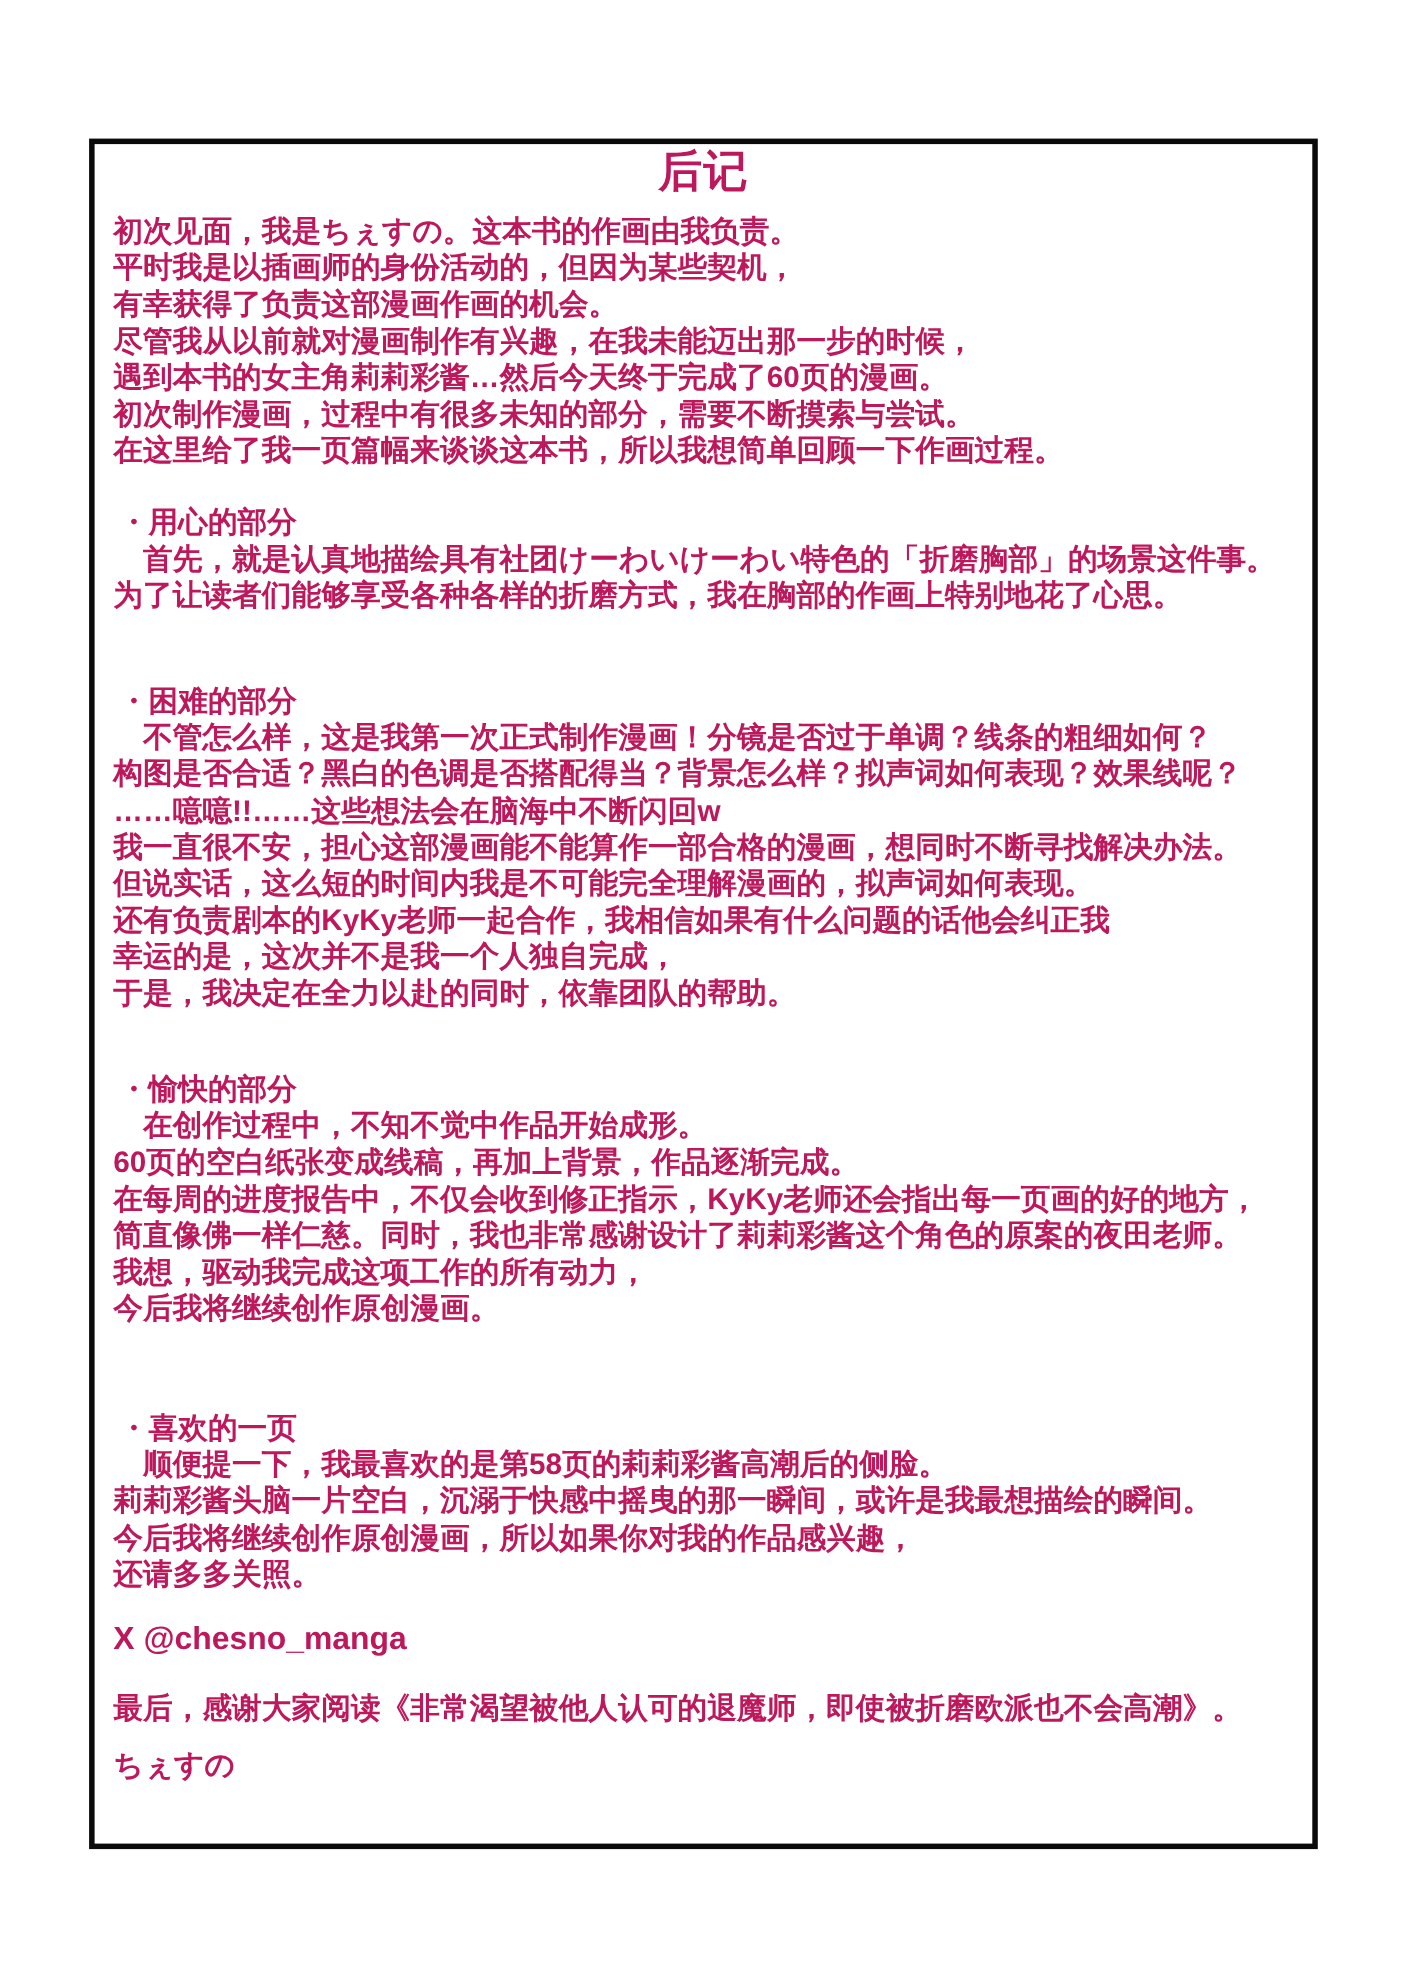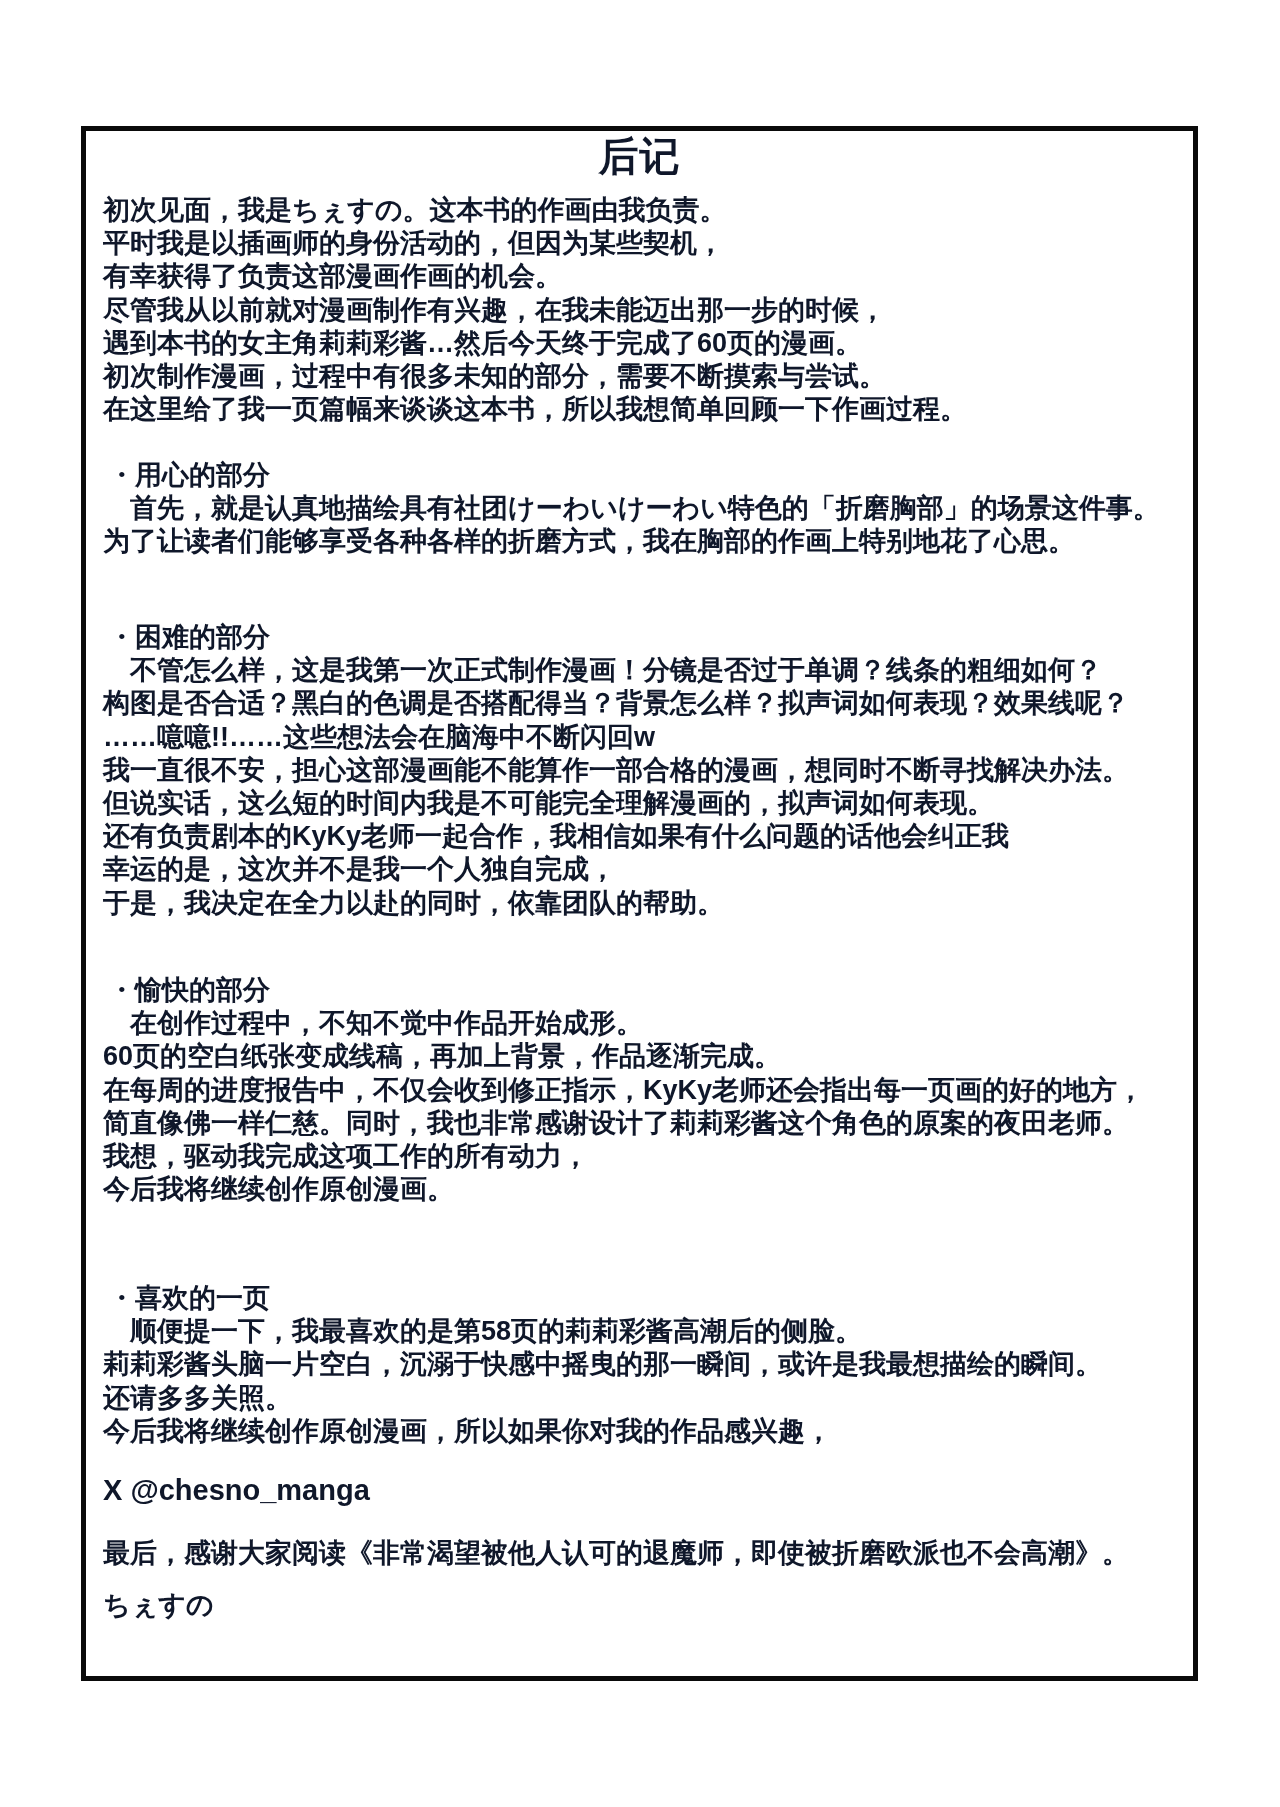"后记" .page { color: #0f172a -> #be185d }
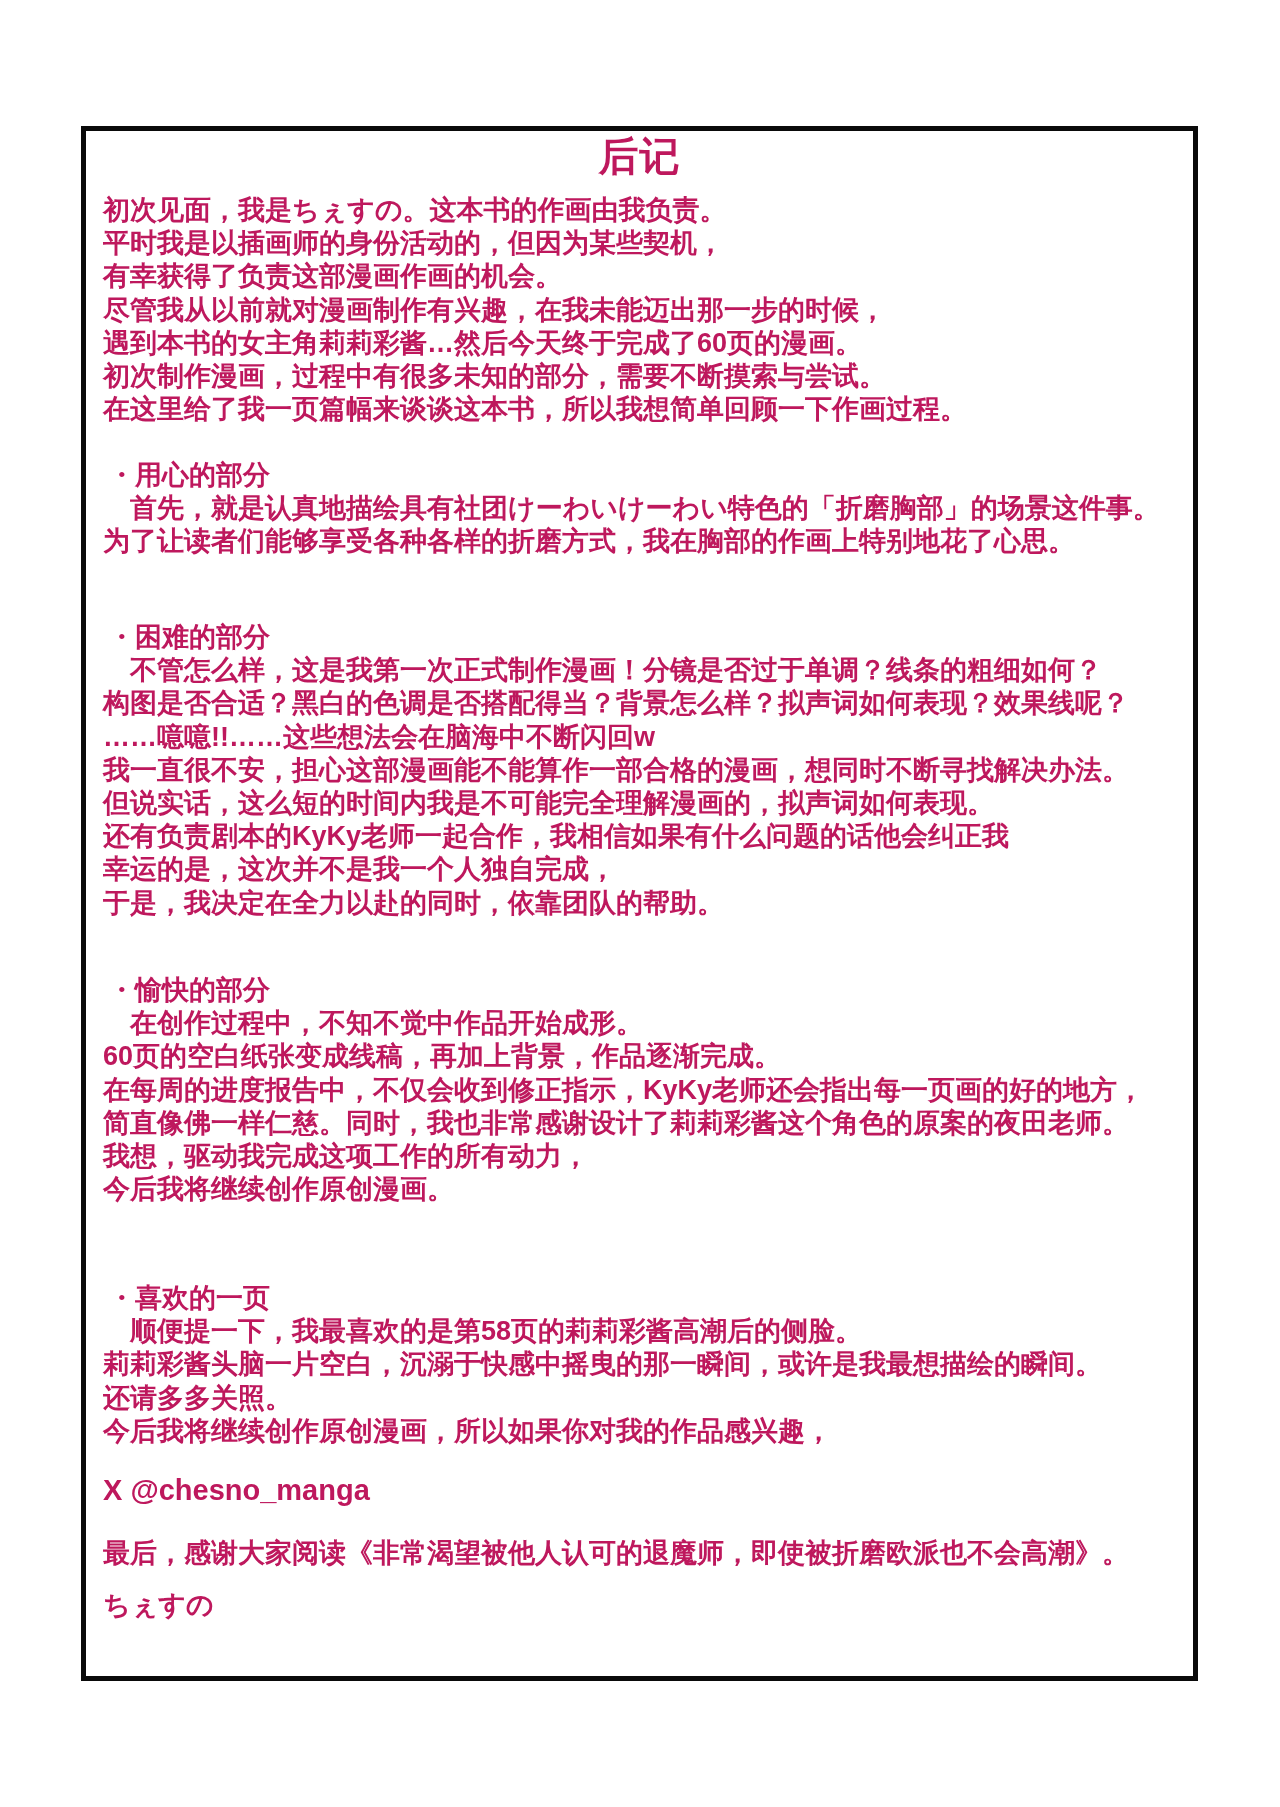"还请多多关照。" div.line { order: before "今后我将继续创作原创漫画，所以如果你对我的作品感兴趣，" -> after "今后我将继续创作原创漫画，所以如果你对我的作品感兴趣，" }
